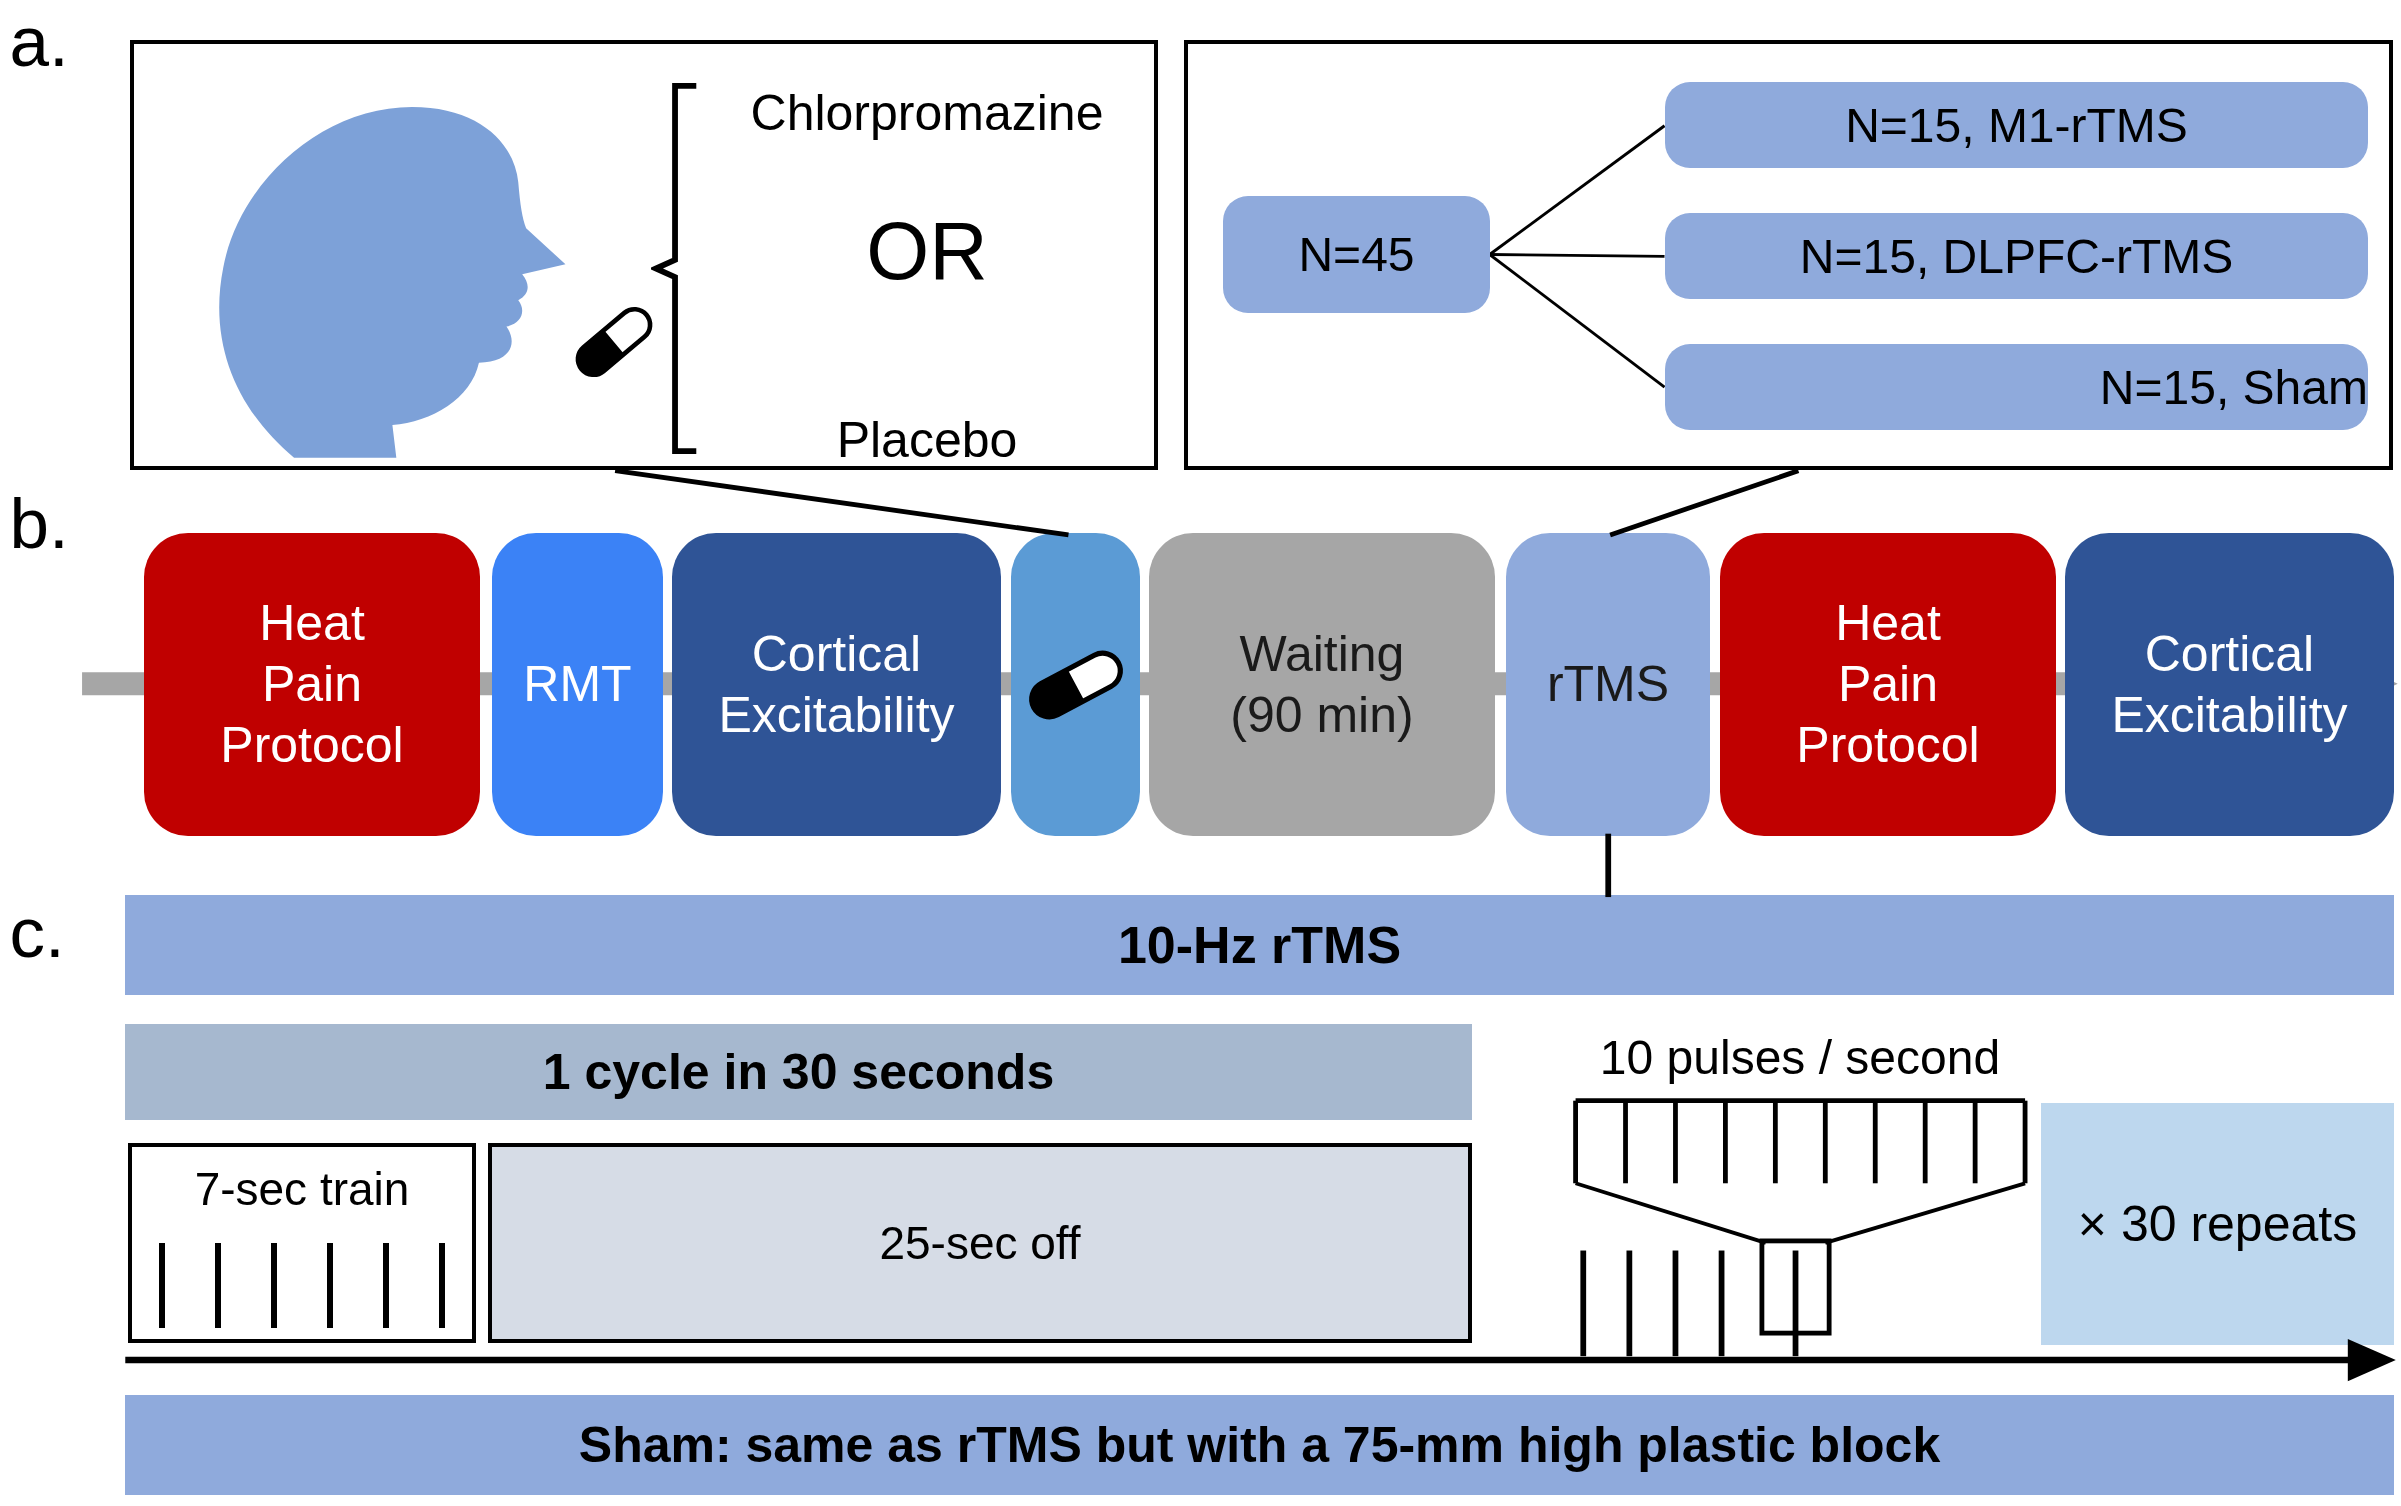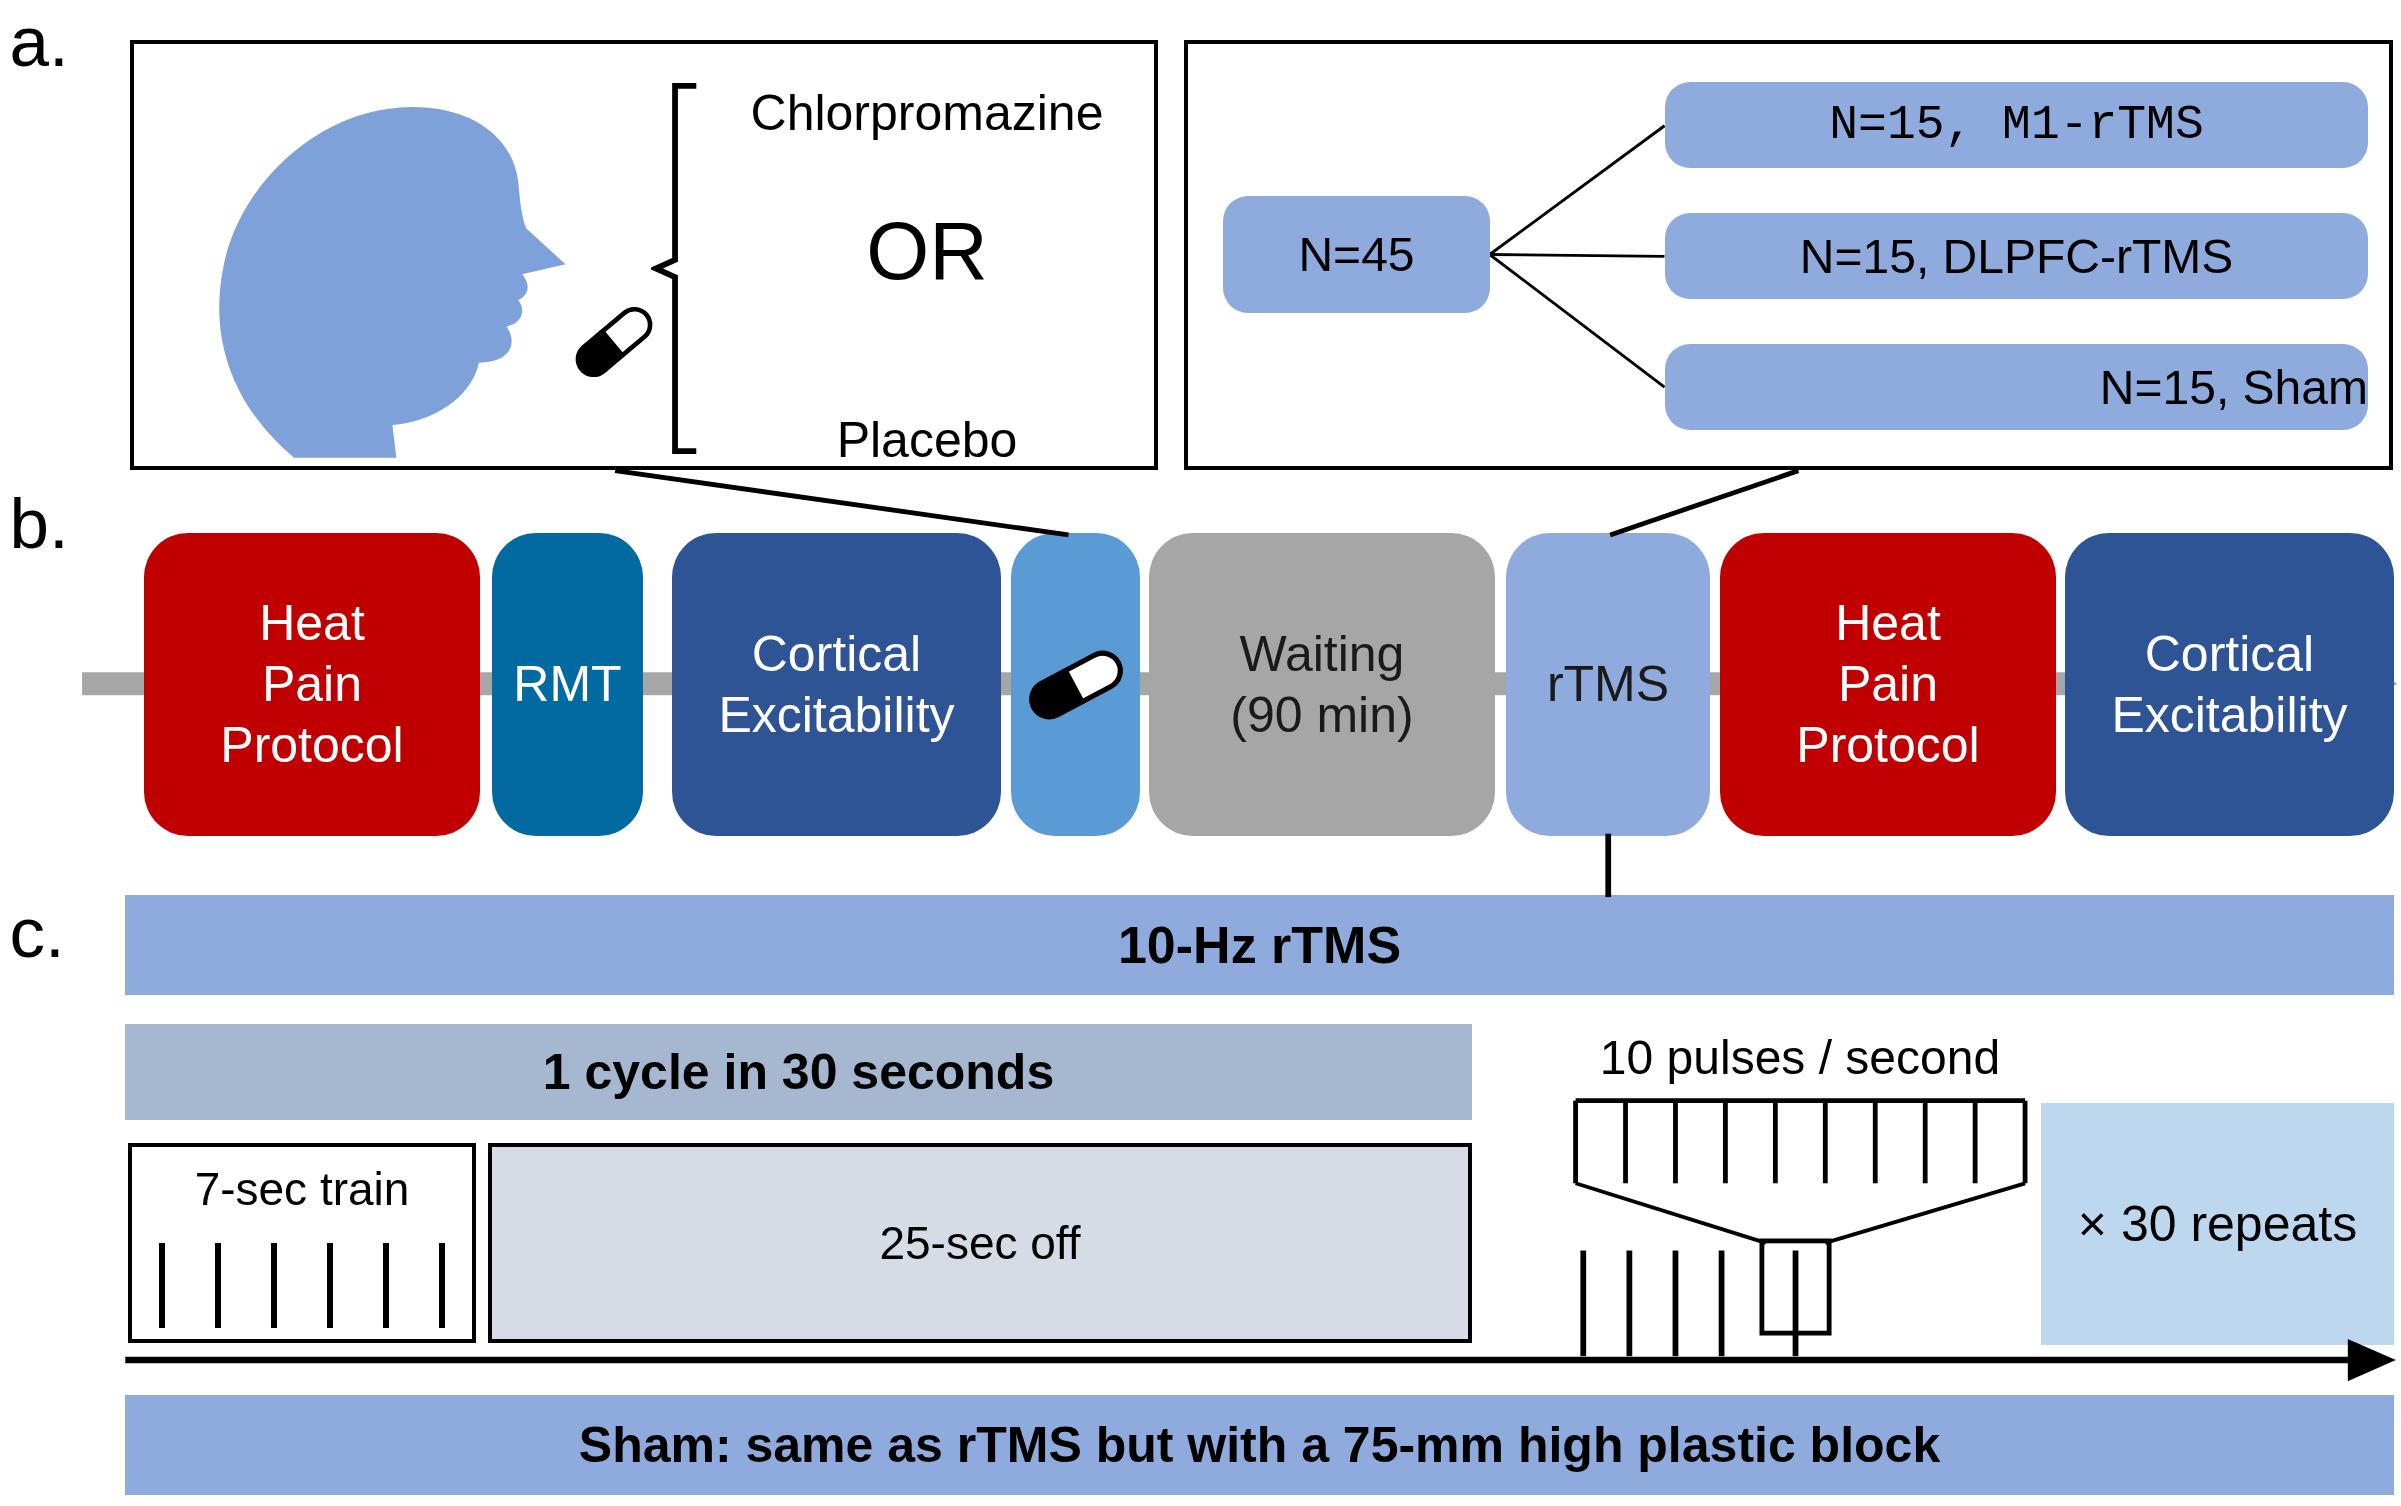"N=15, M1-rTMS" div.node { font-family: Liberation Mono, monospace -> none }
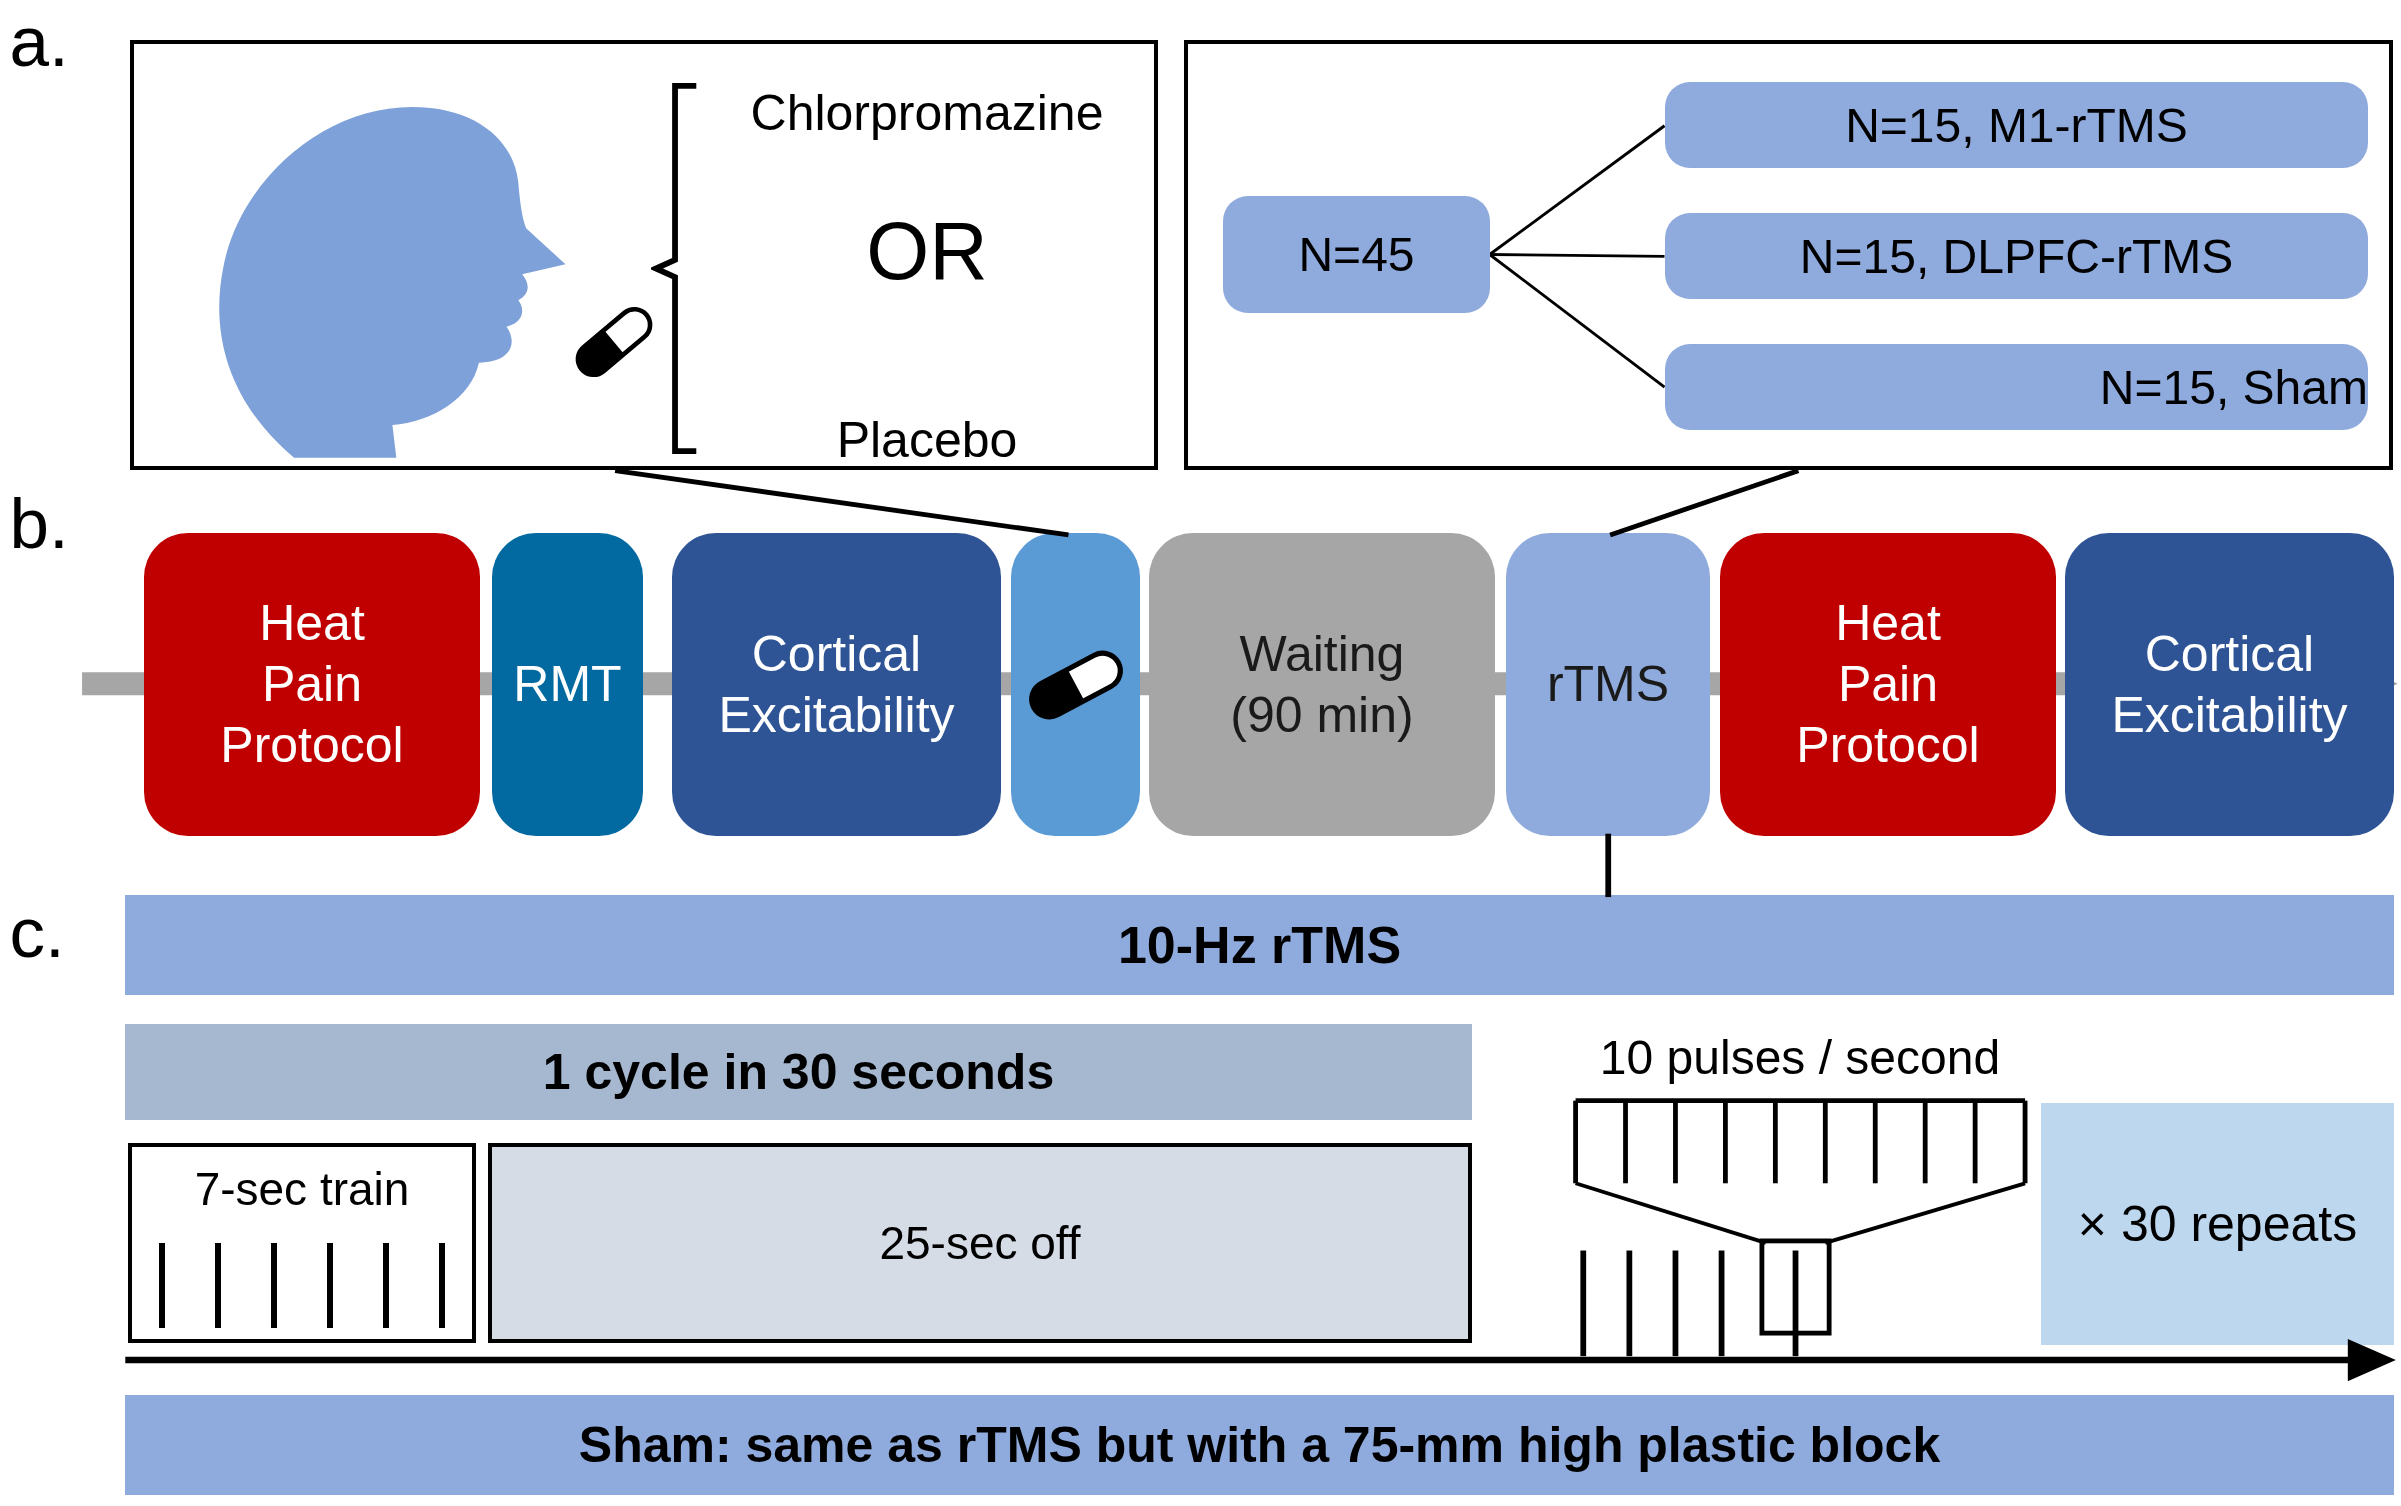"RMT" div.step { background-color: #0369a1 -> #3b82f6; width: 151px -> 171px }
